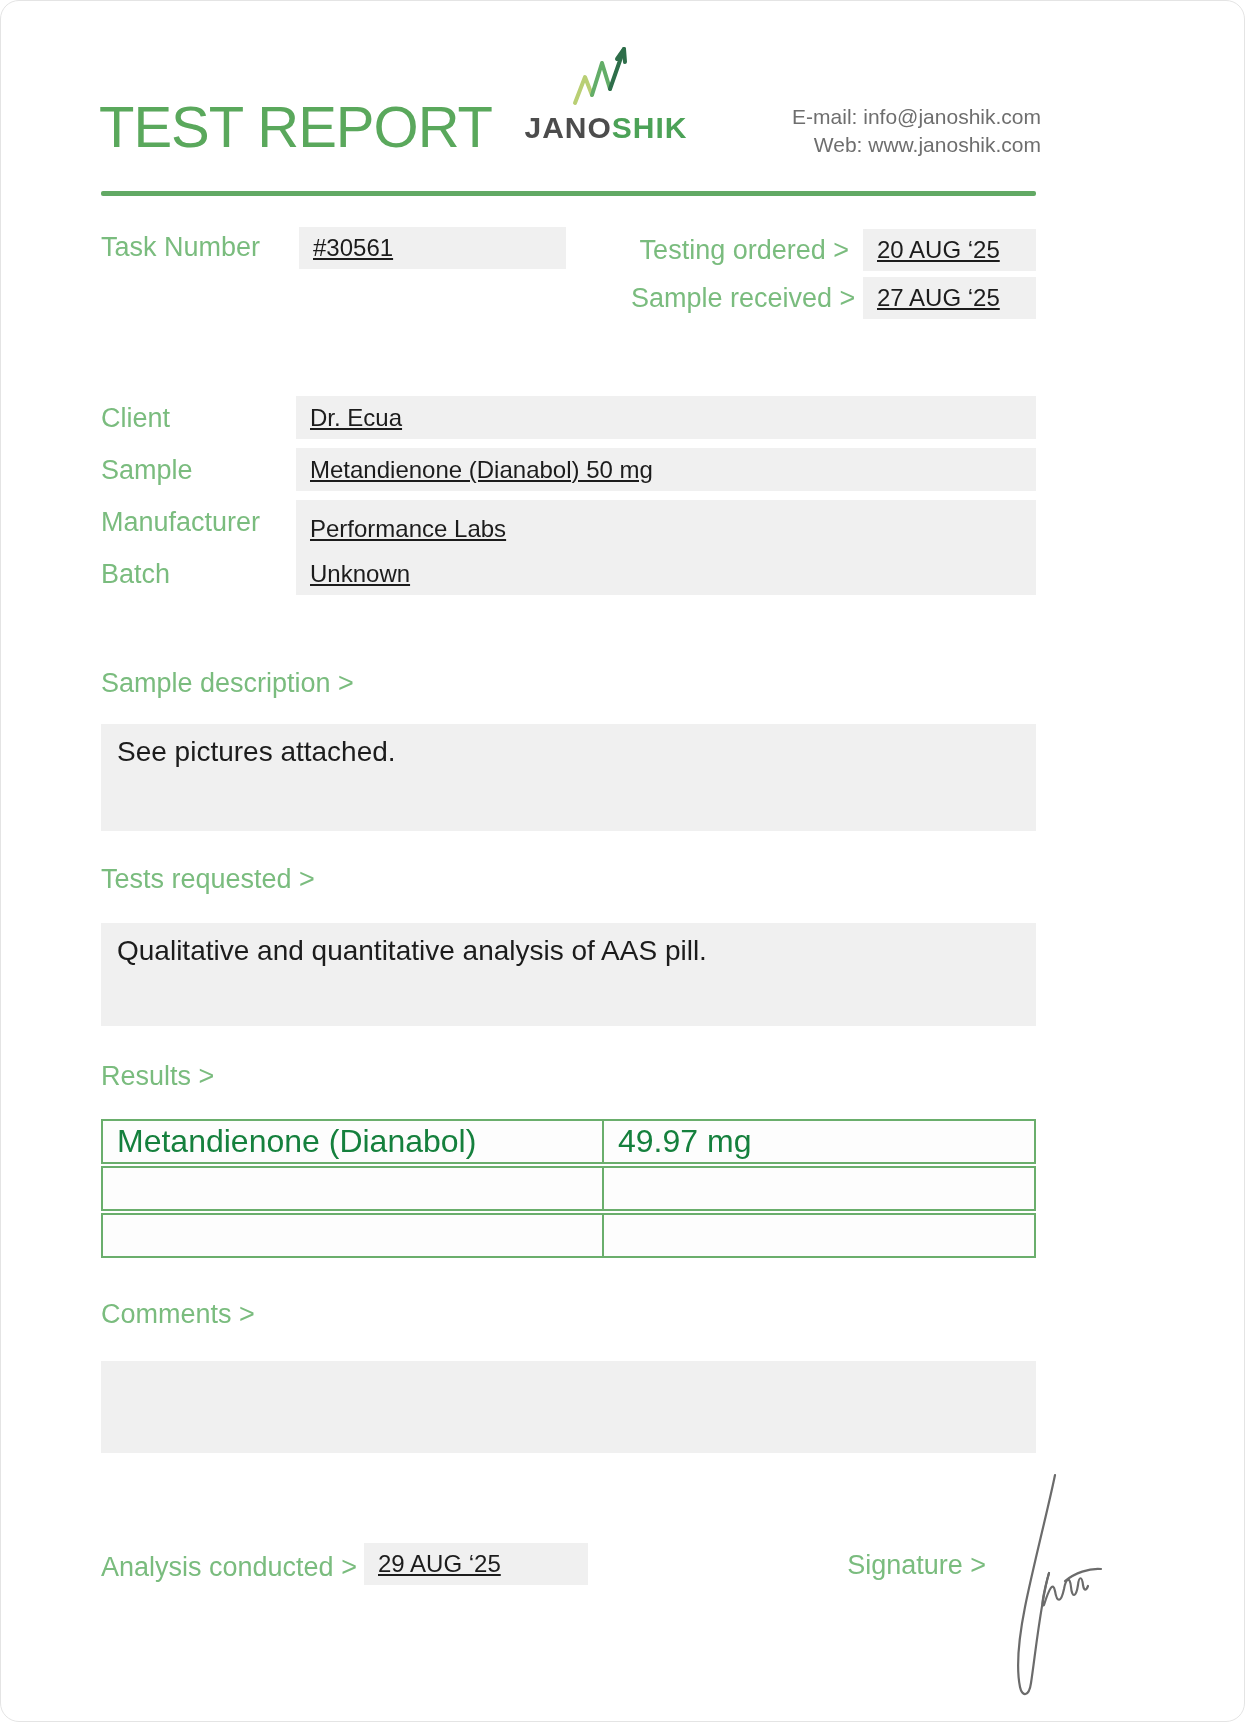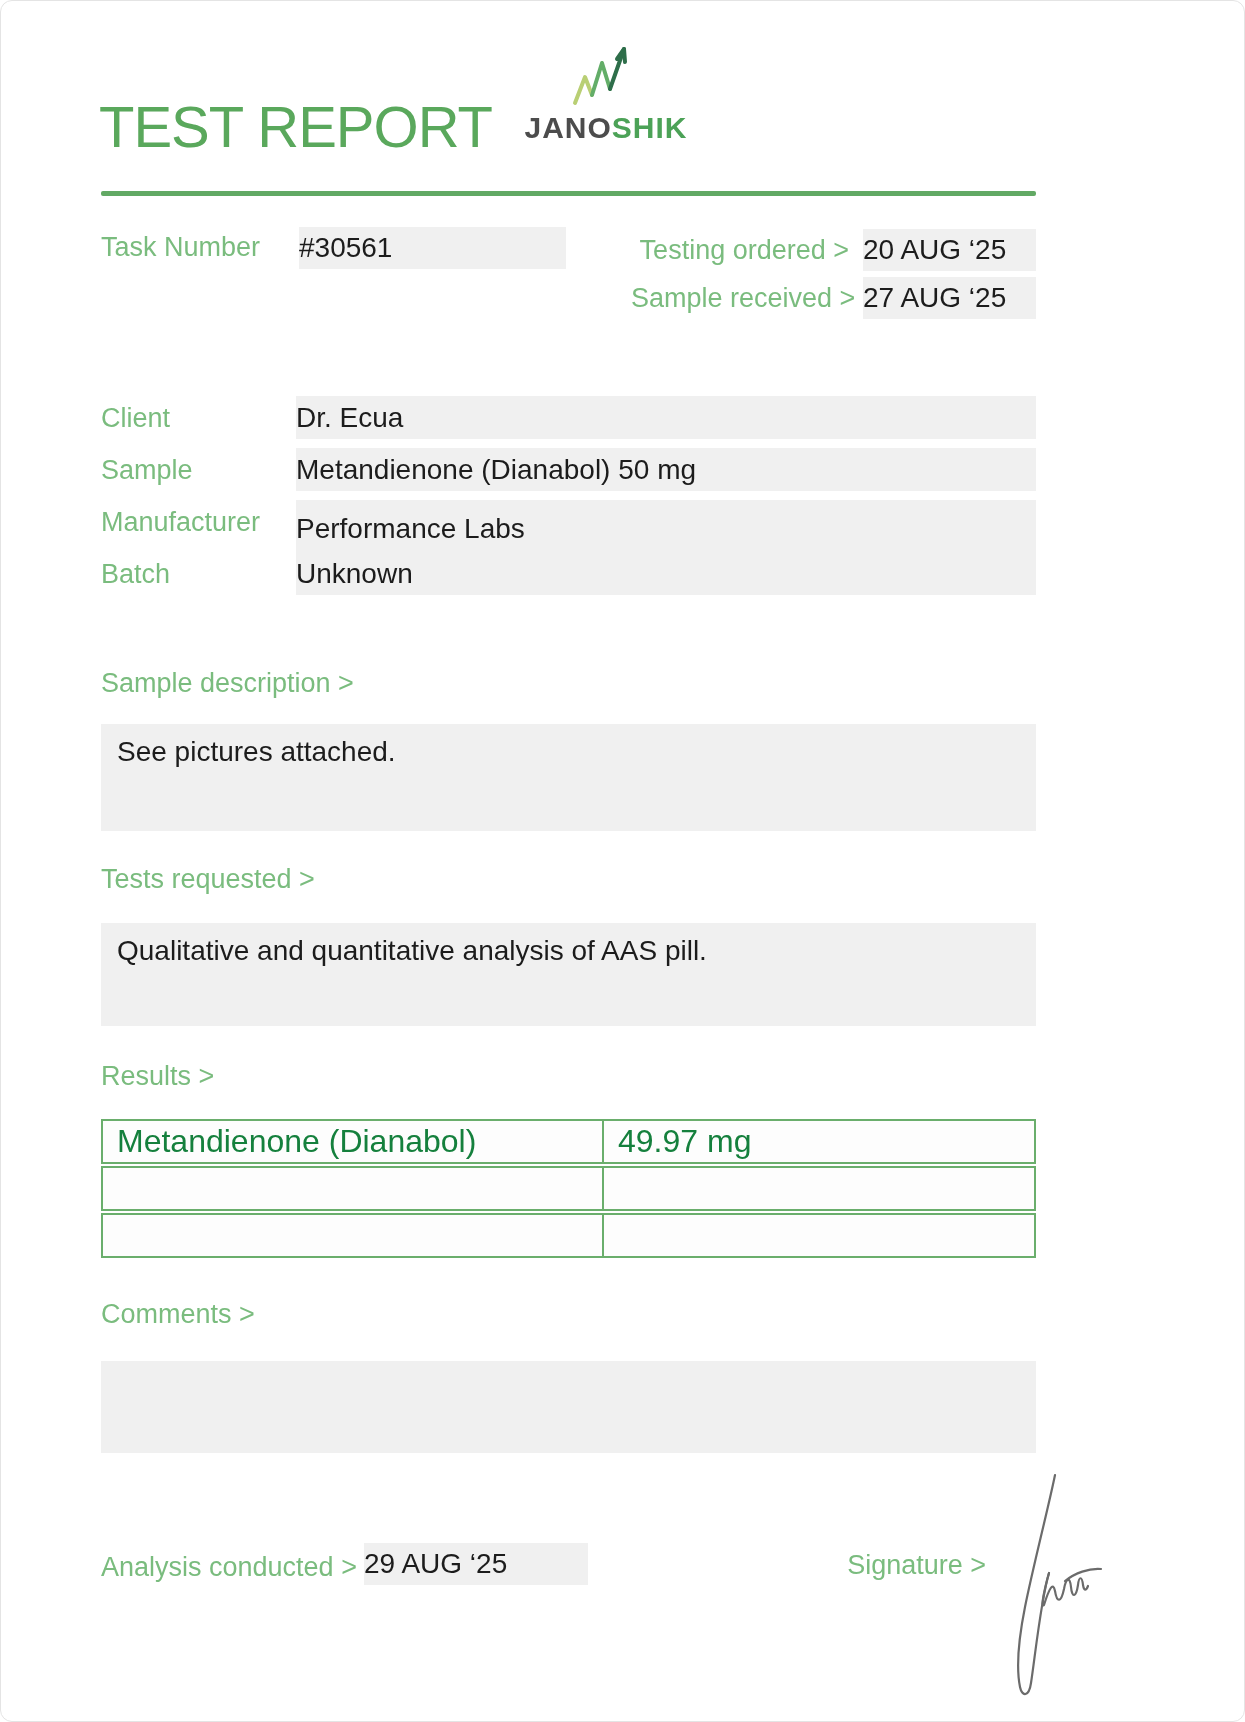"TEST REPORT" .card { border-radius: 12px -> 19px }
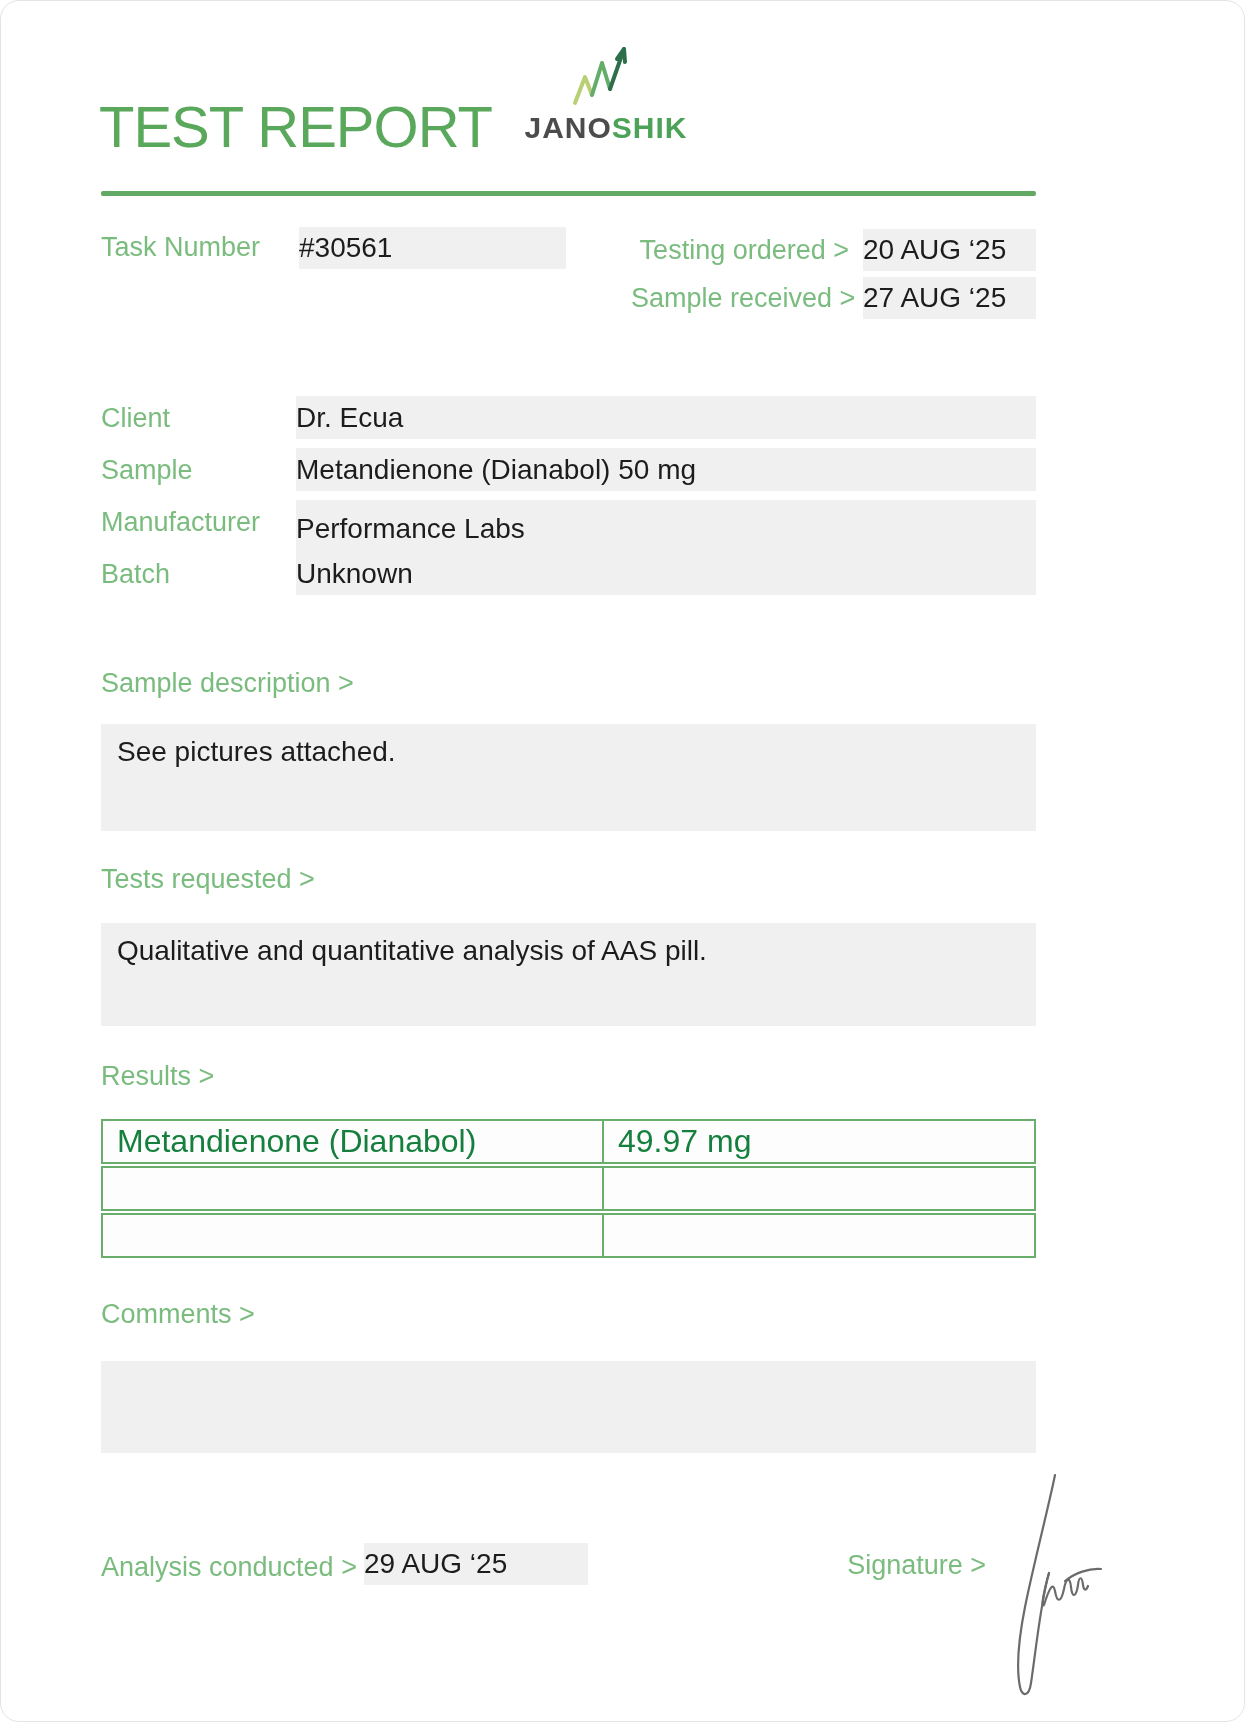"E-mail: info@janoshik.com" div.abs { html: none -> <div> <div>E-mail: info@janoshik.com</div> <div>Web: www.janoshik.com</div> </div> }
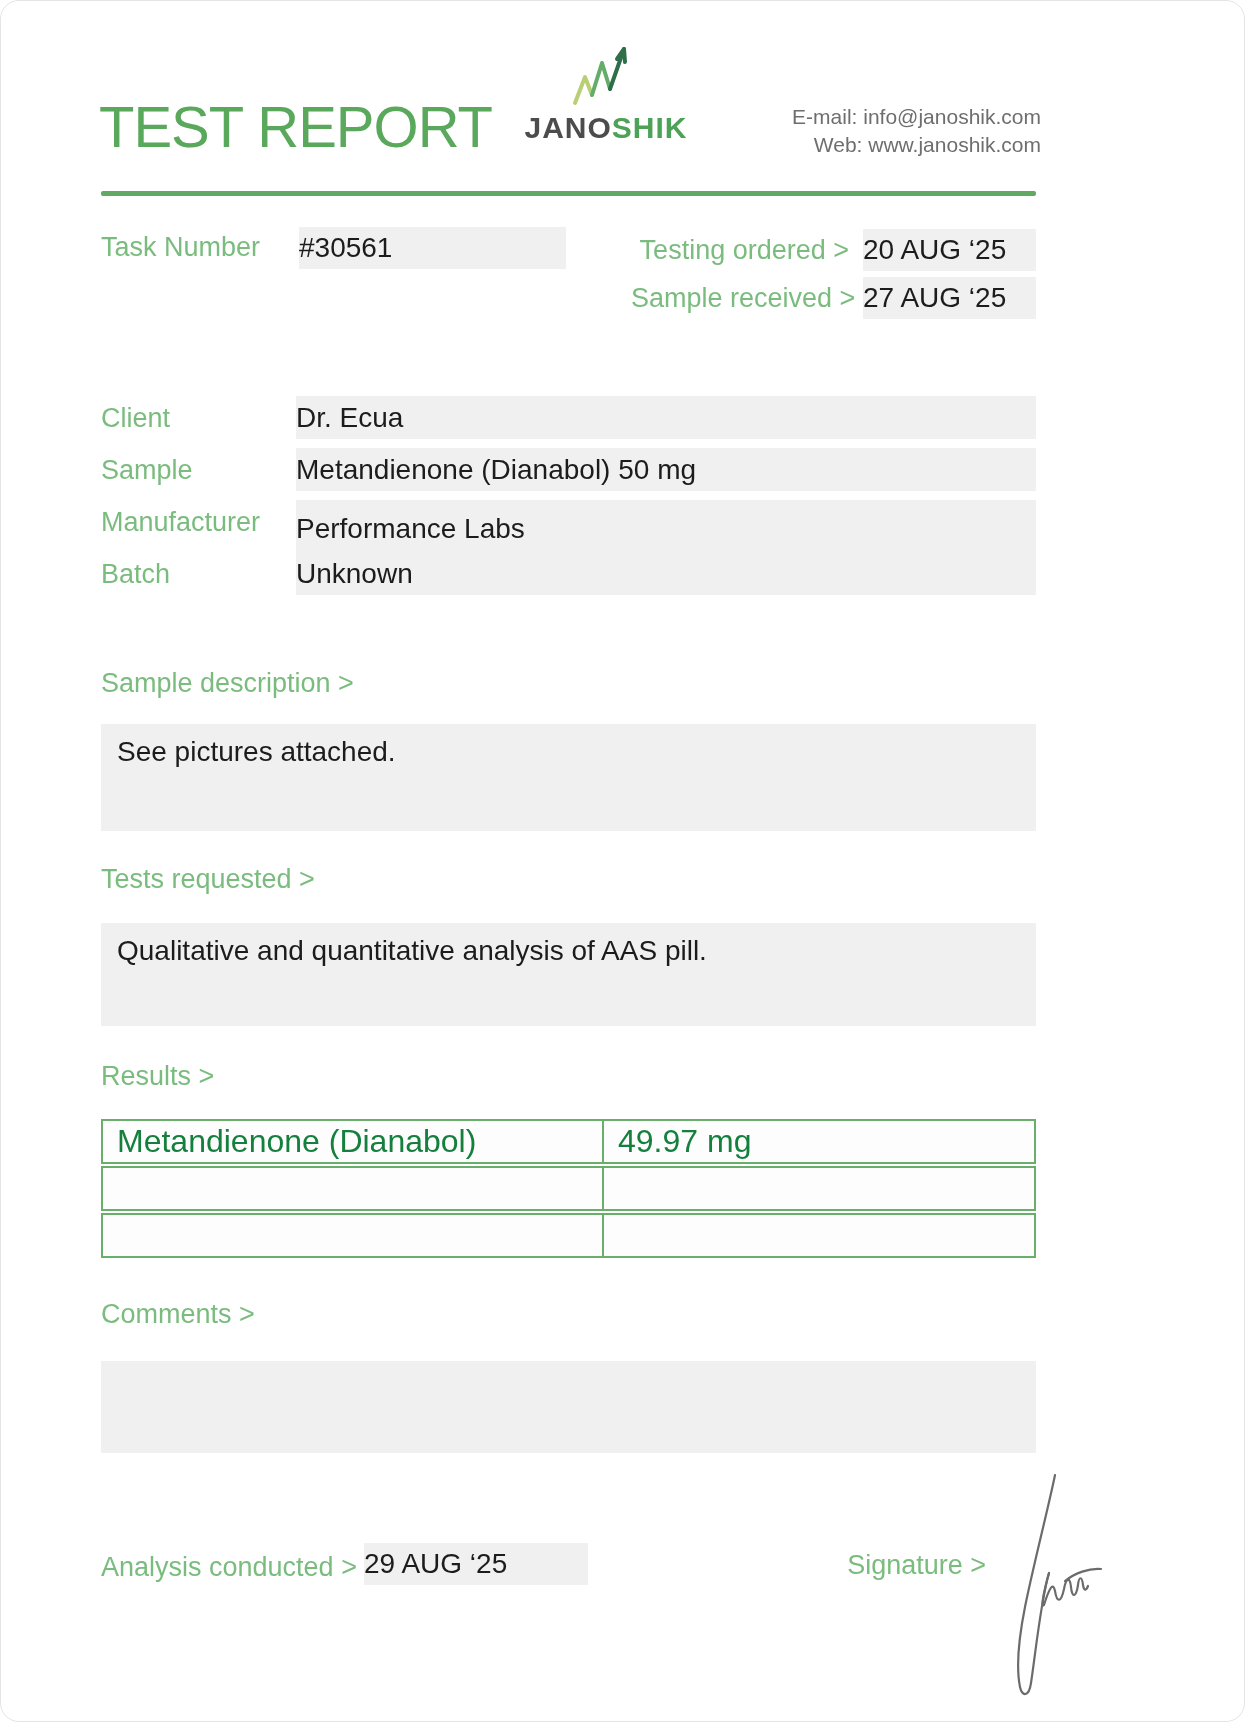"#30561" .vbox { font-size: 28px -> 24px; padding-left: none -> 14px; text-decoration: none -> underline }
